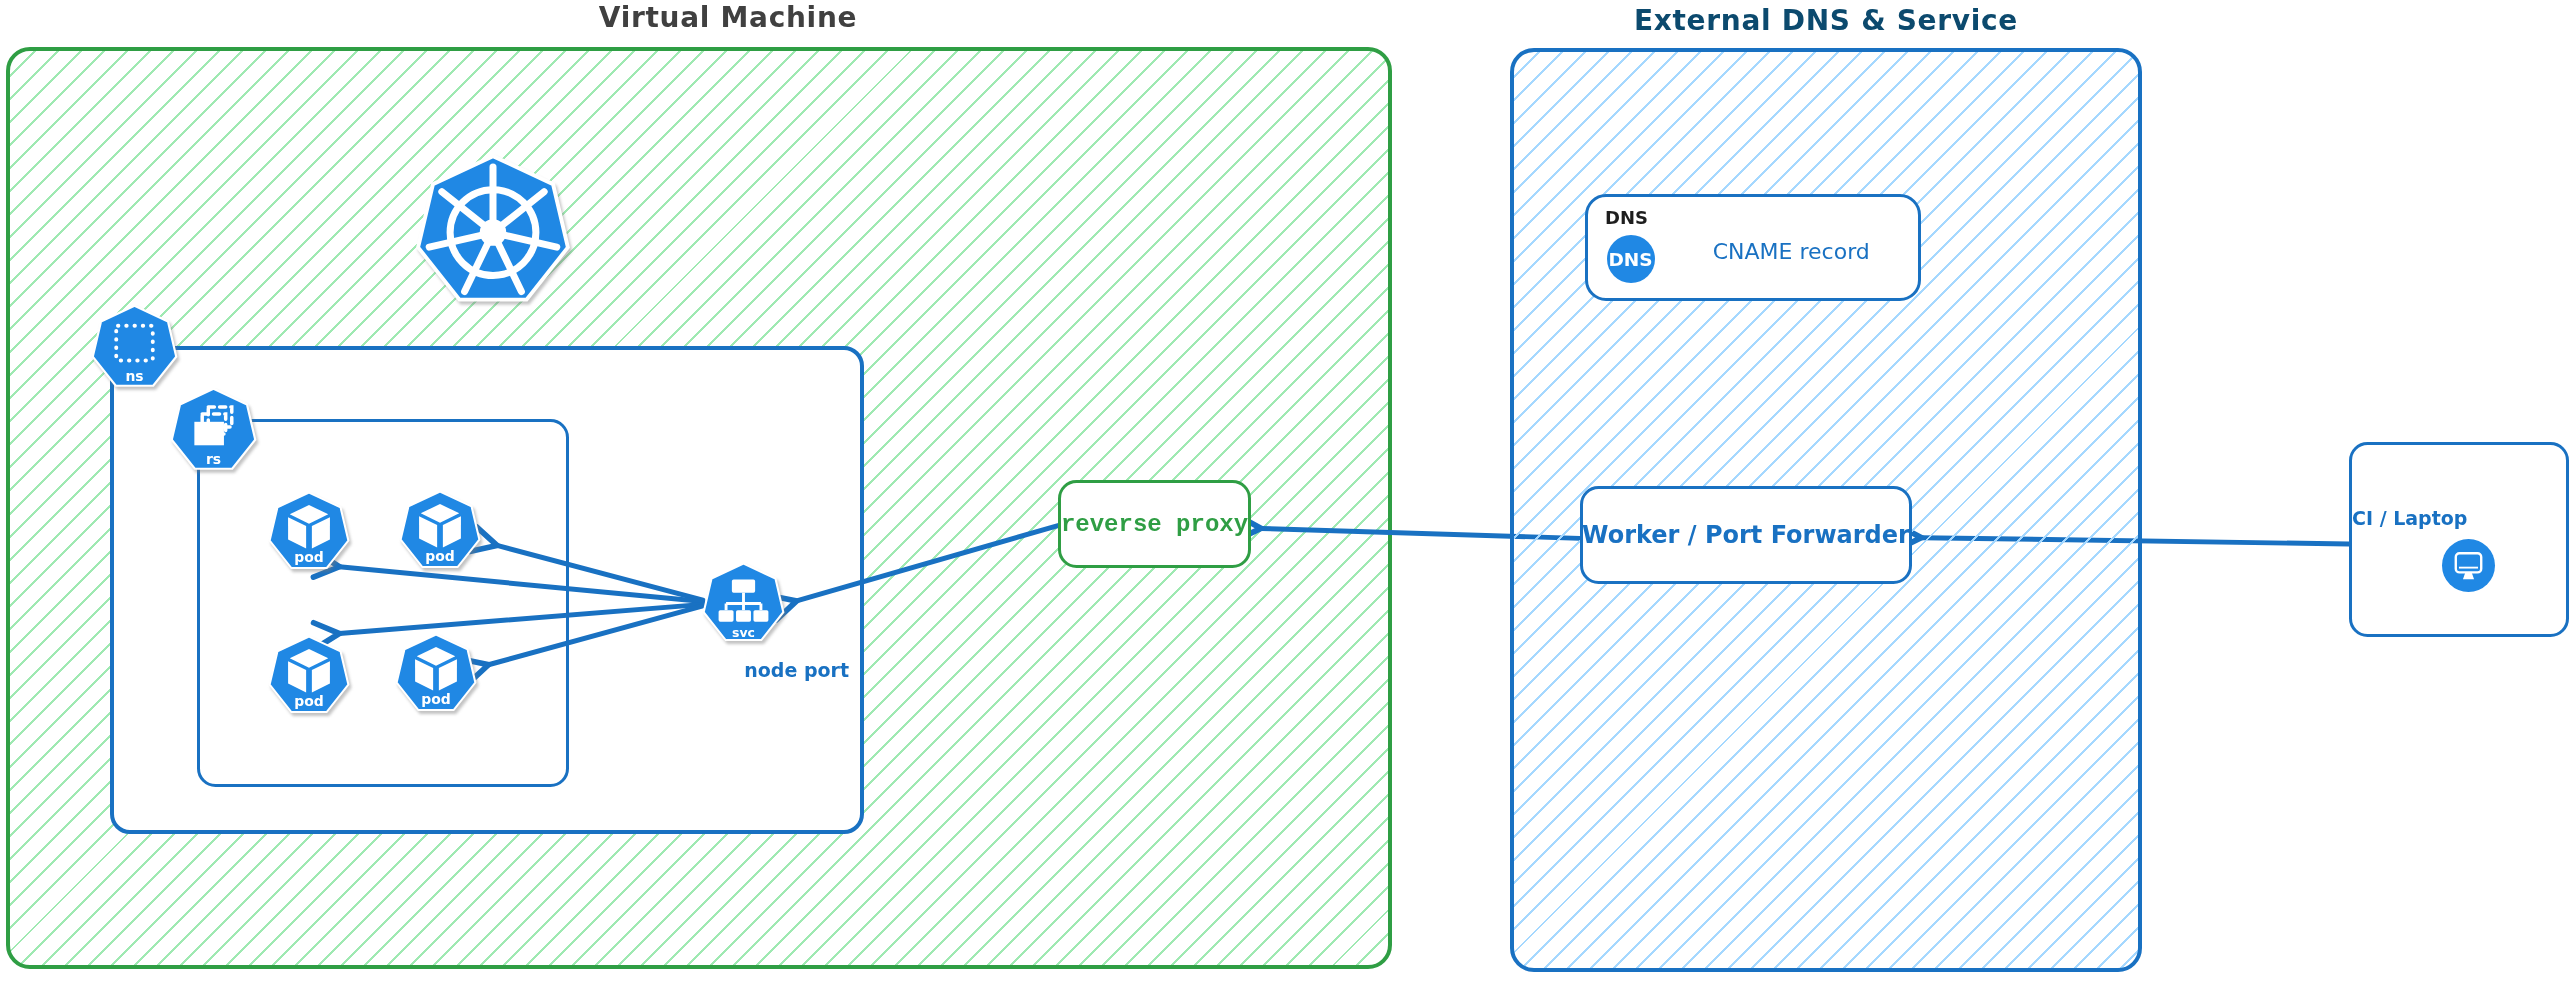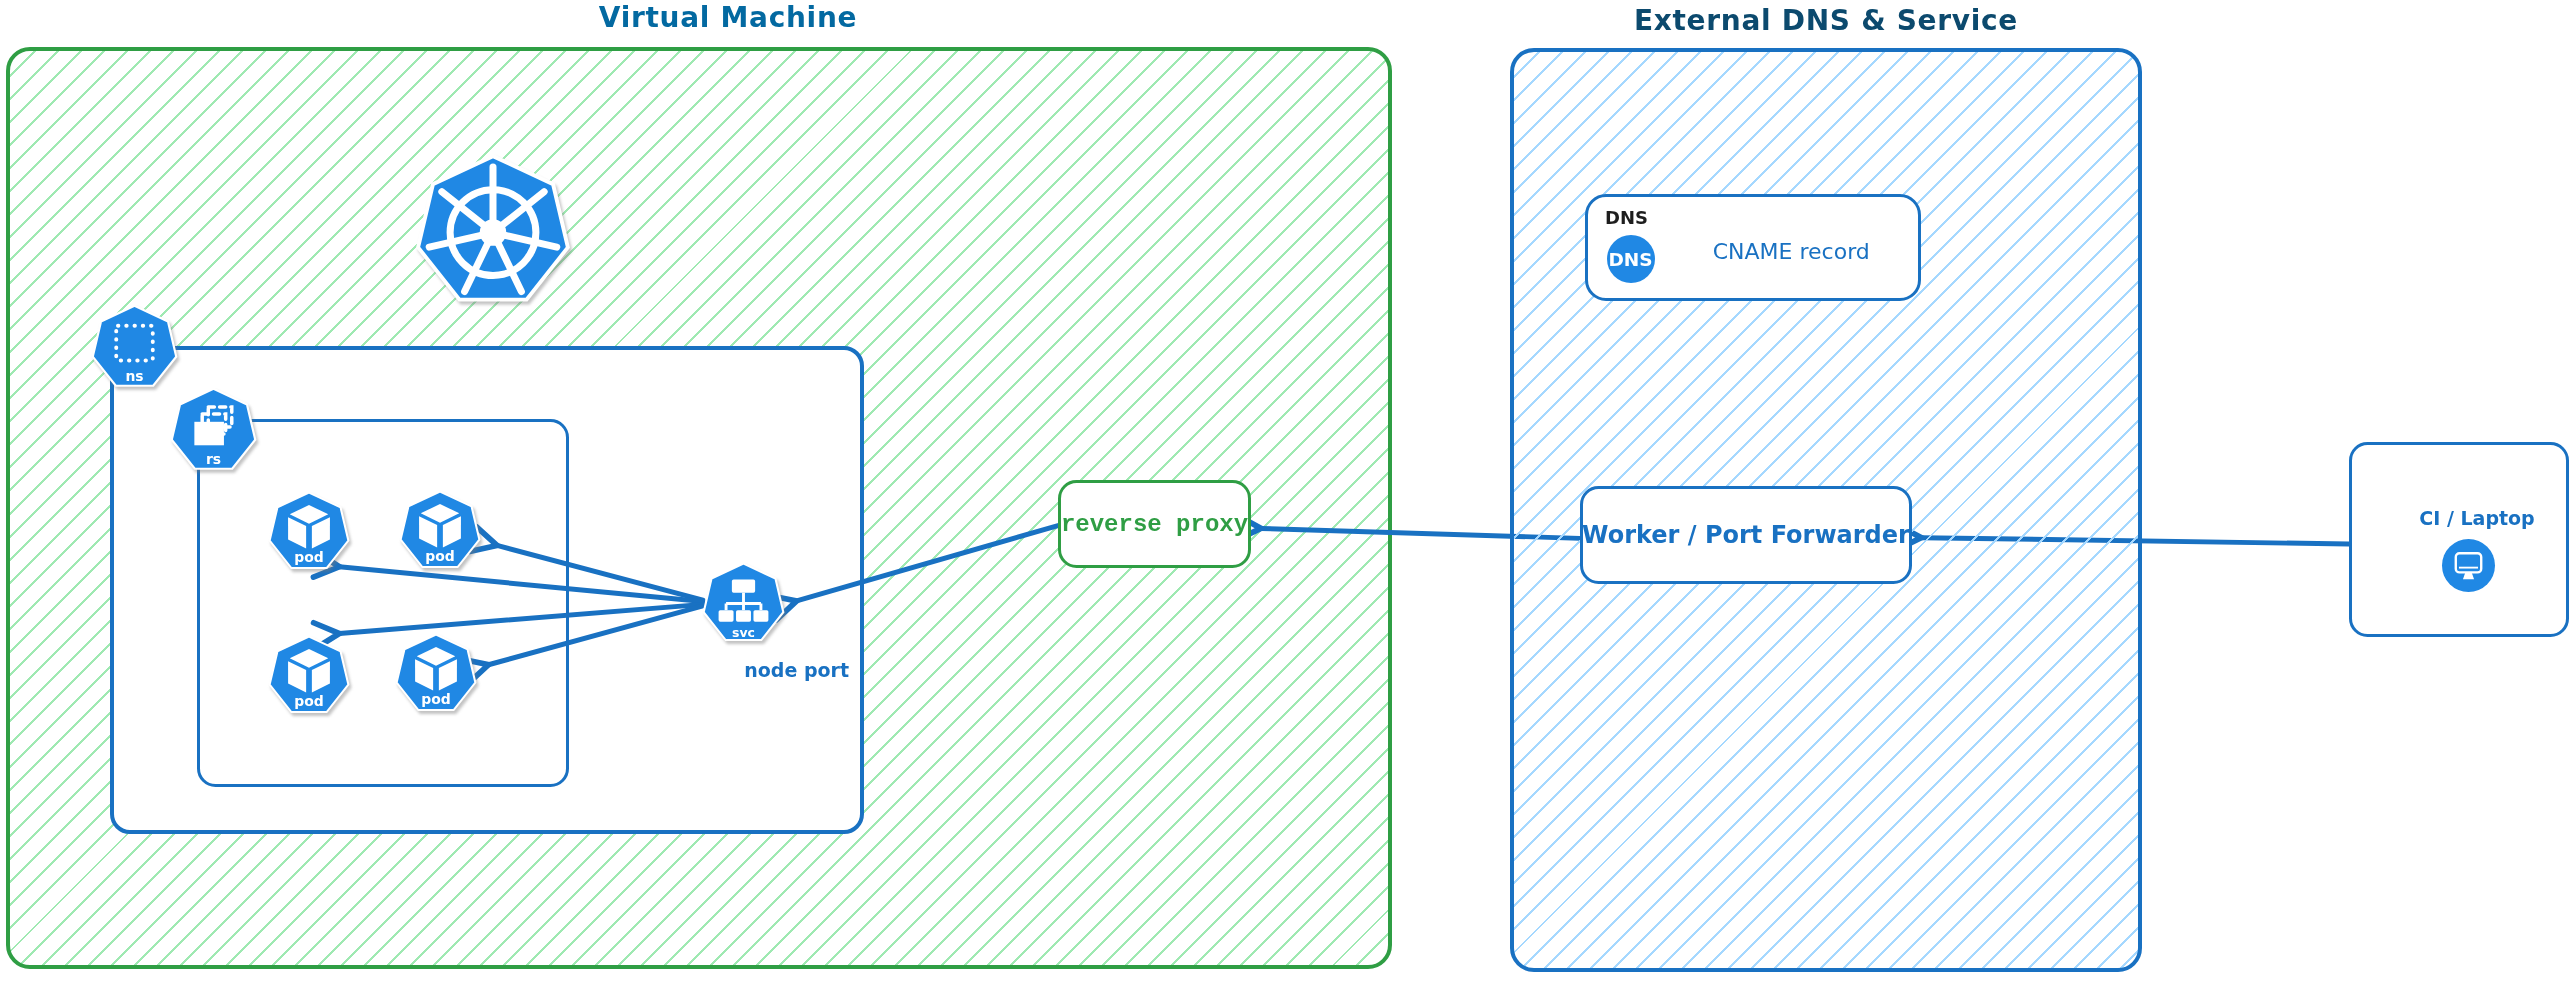"Virtual Machine" .region-title.green { color: #0369a1 -> #404040 }
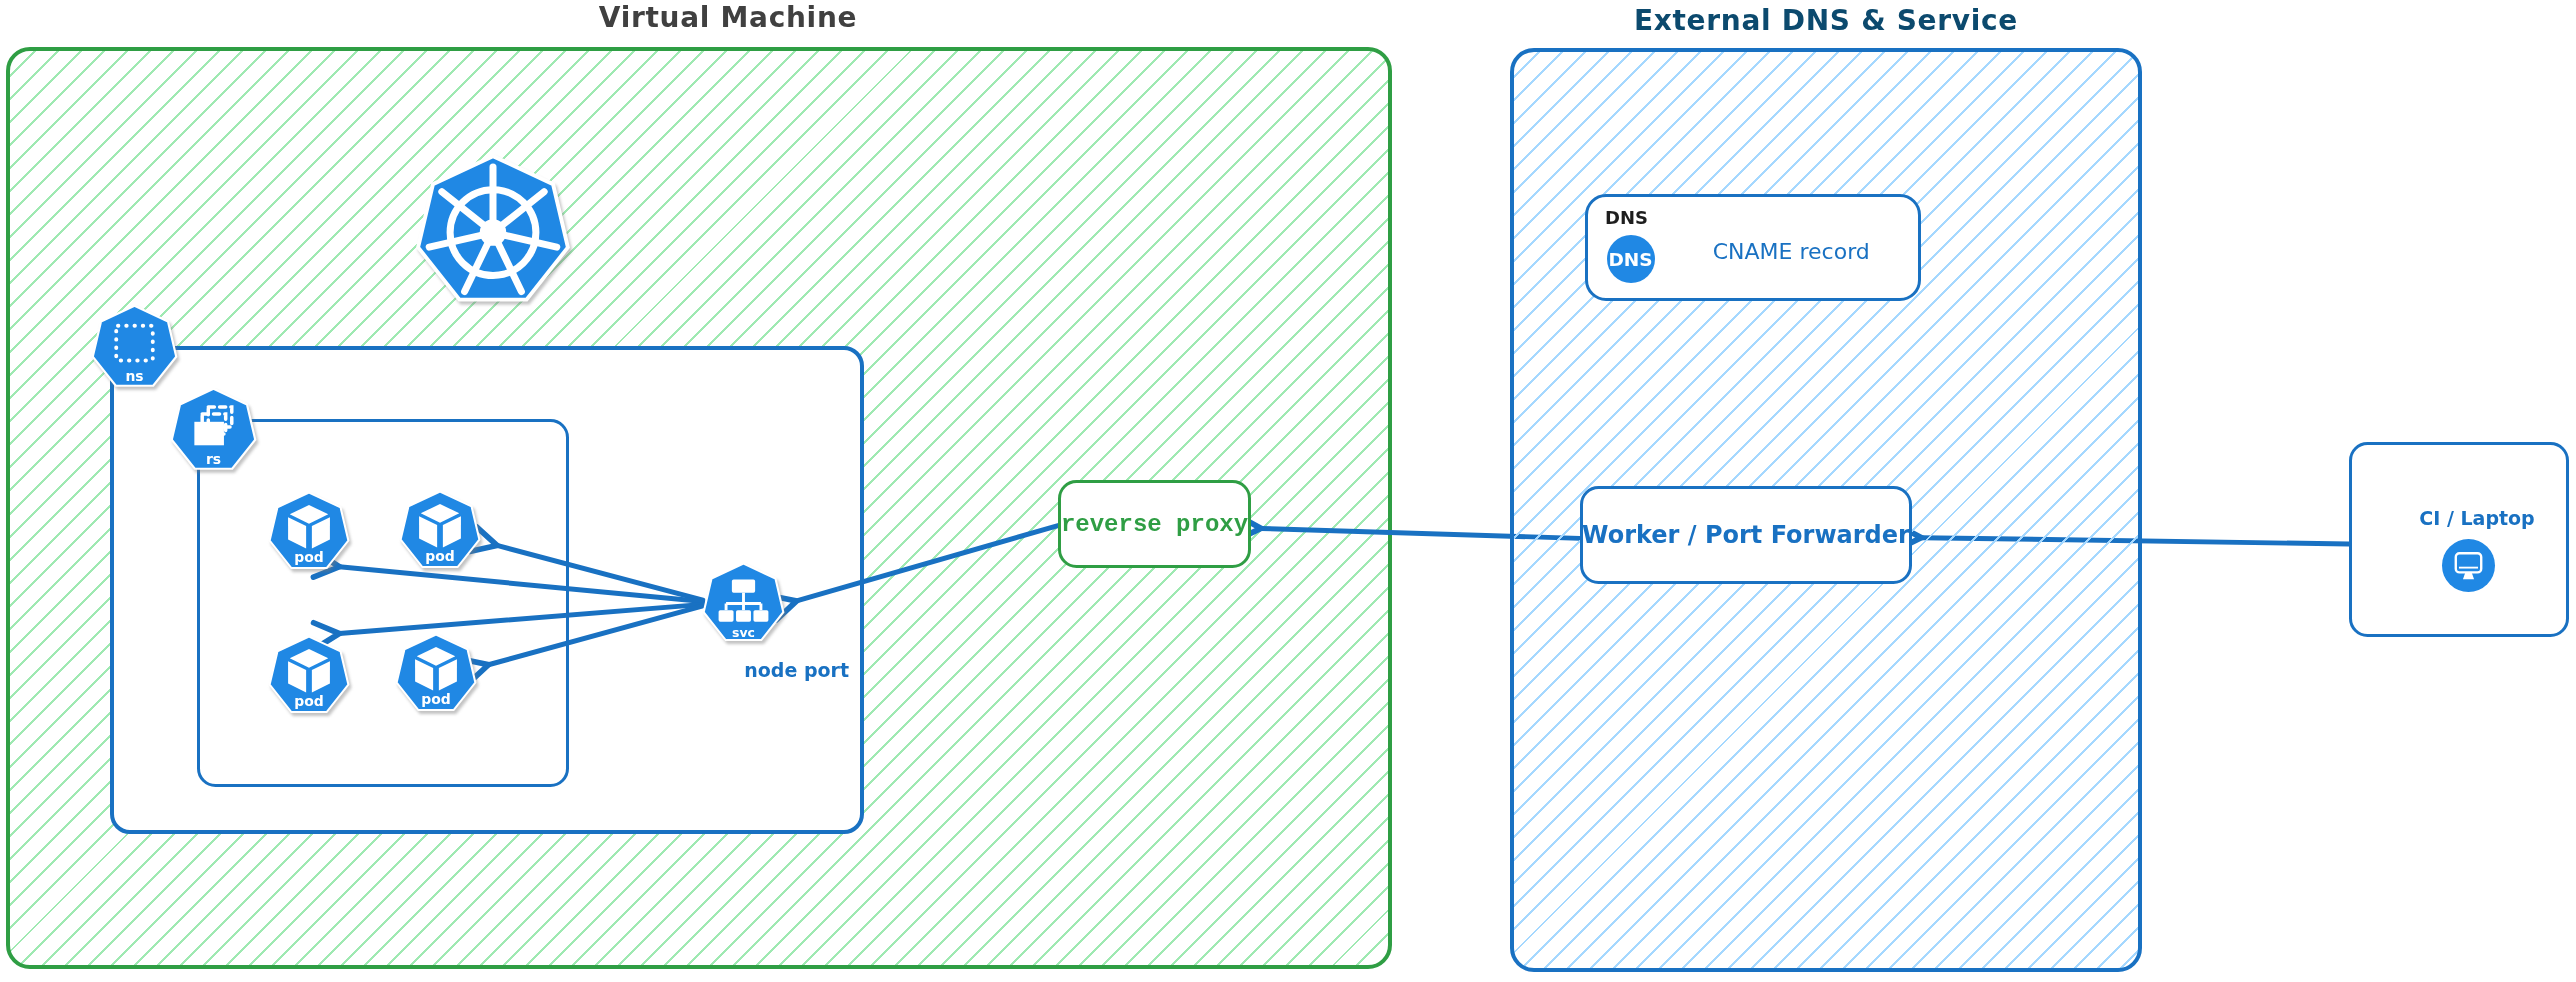"CI / Laptop" .ci-label { padding-left: 36px -> none; text-align: center -> left }
